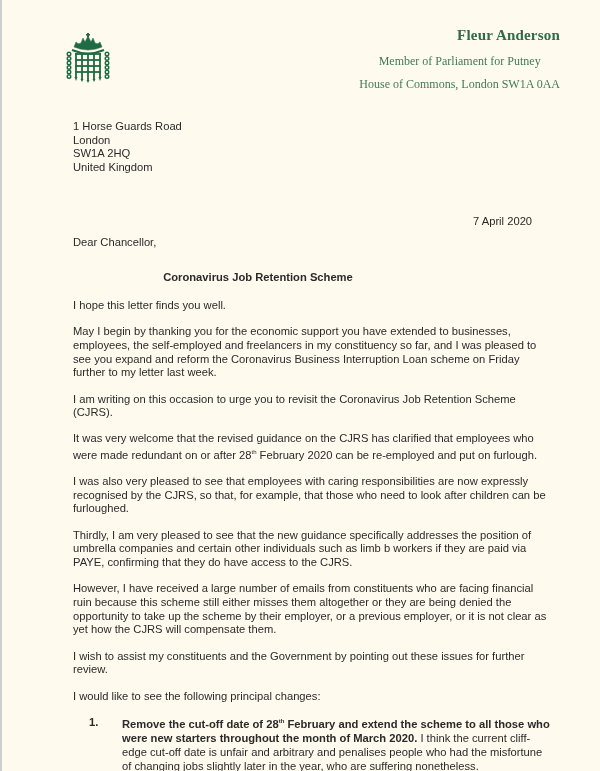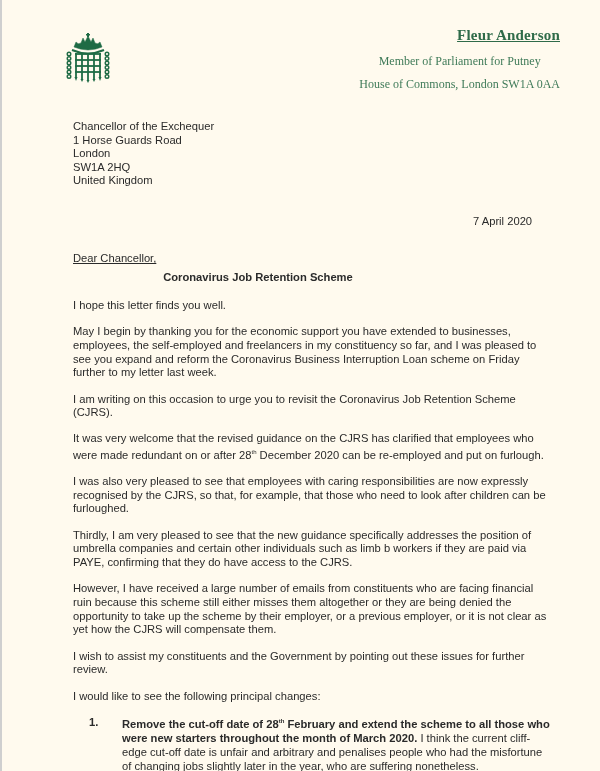"Fleur Anderson" .lh-name { text-decoration: underline -> none }
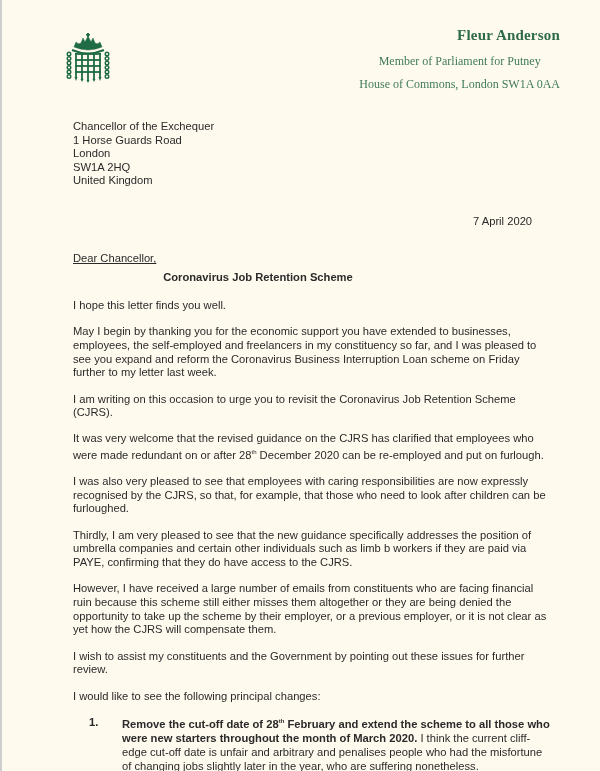"Chancellor of the Exchequer" div { html: <div>Chancellor of the Exchequer</div> -> none }
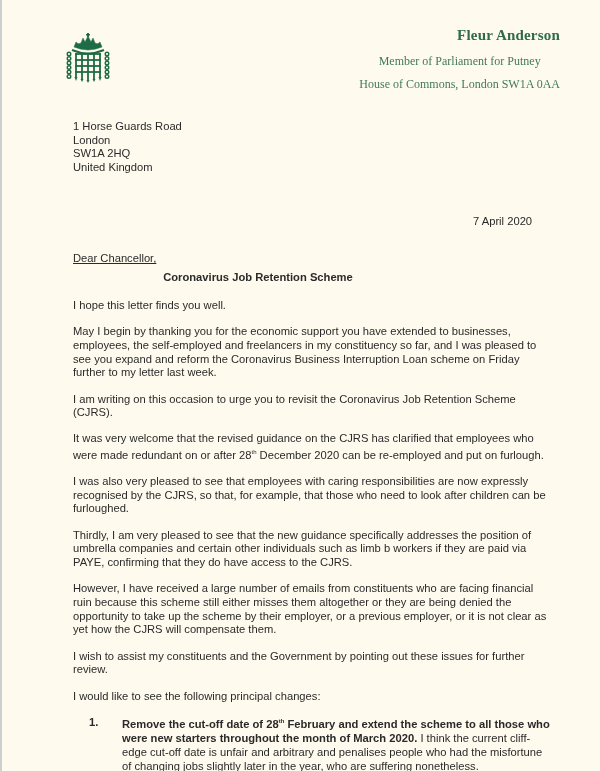"Dear Chancellor," .salutation { text-decoration: underline -> none; top: 252px -> 236px }
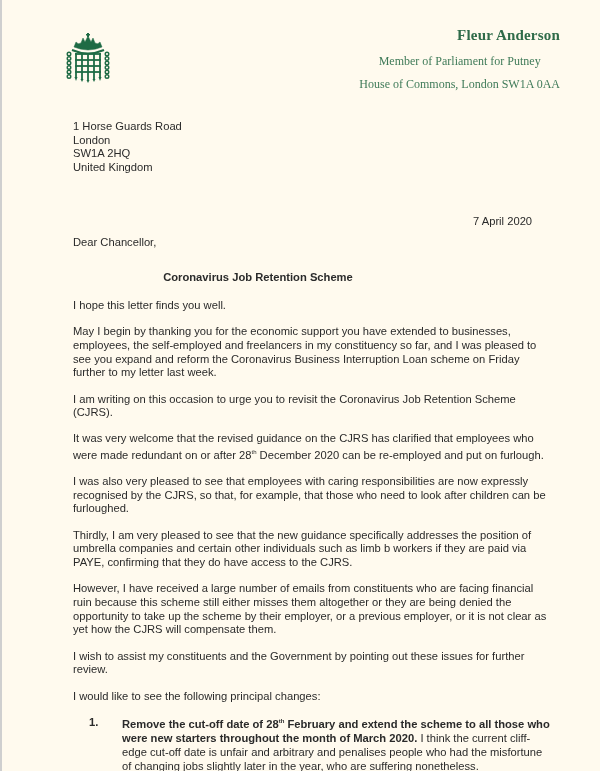"December 2020 can be re-employed" span { text: December -> February }
